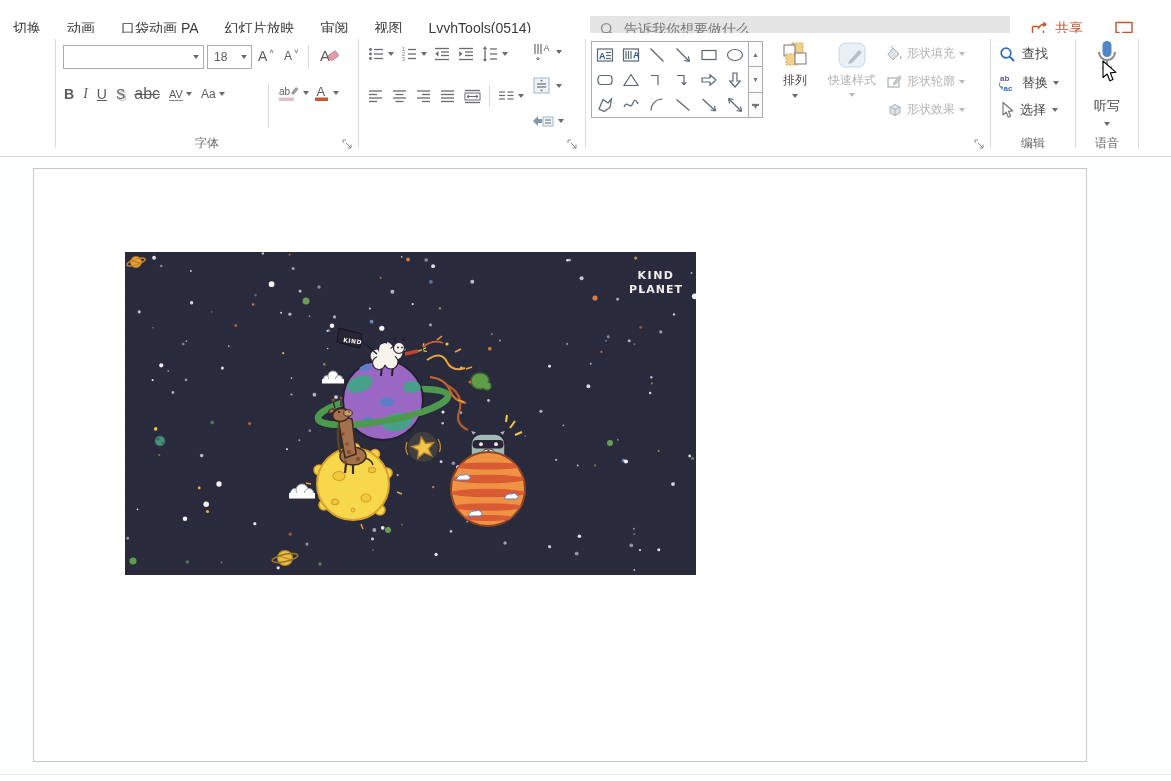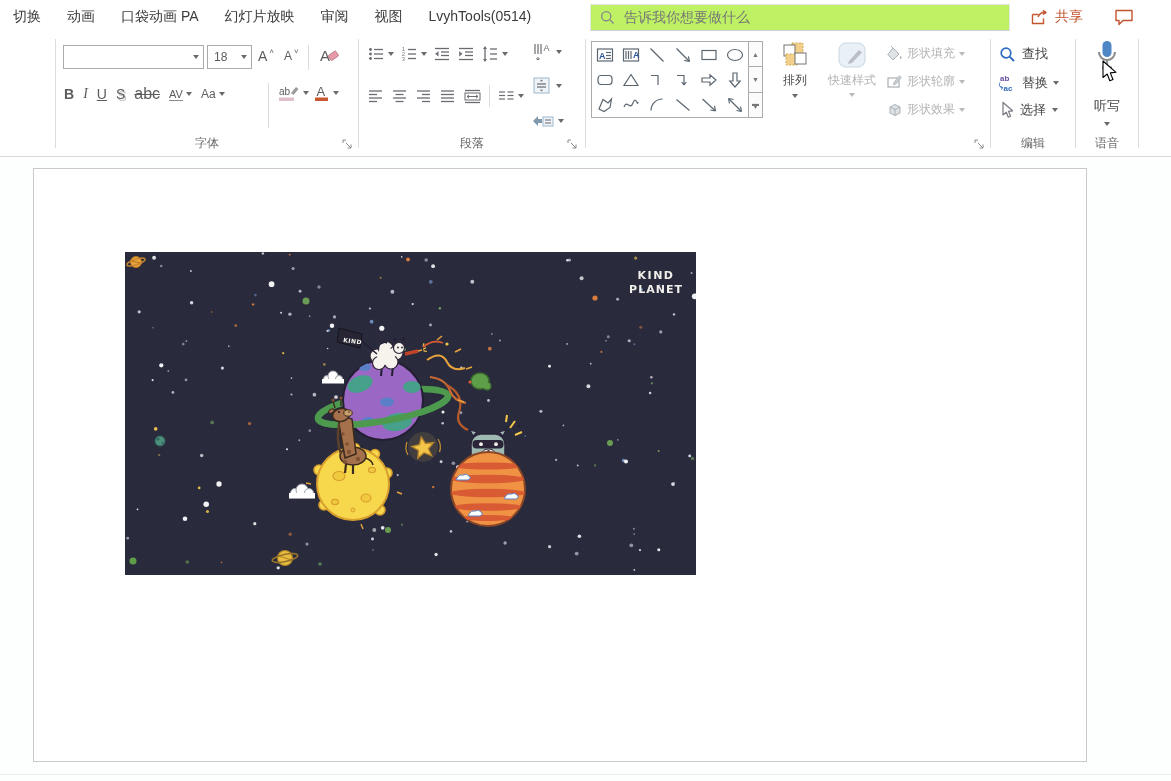"切换" .tabbar { top: 0 -> 12px }
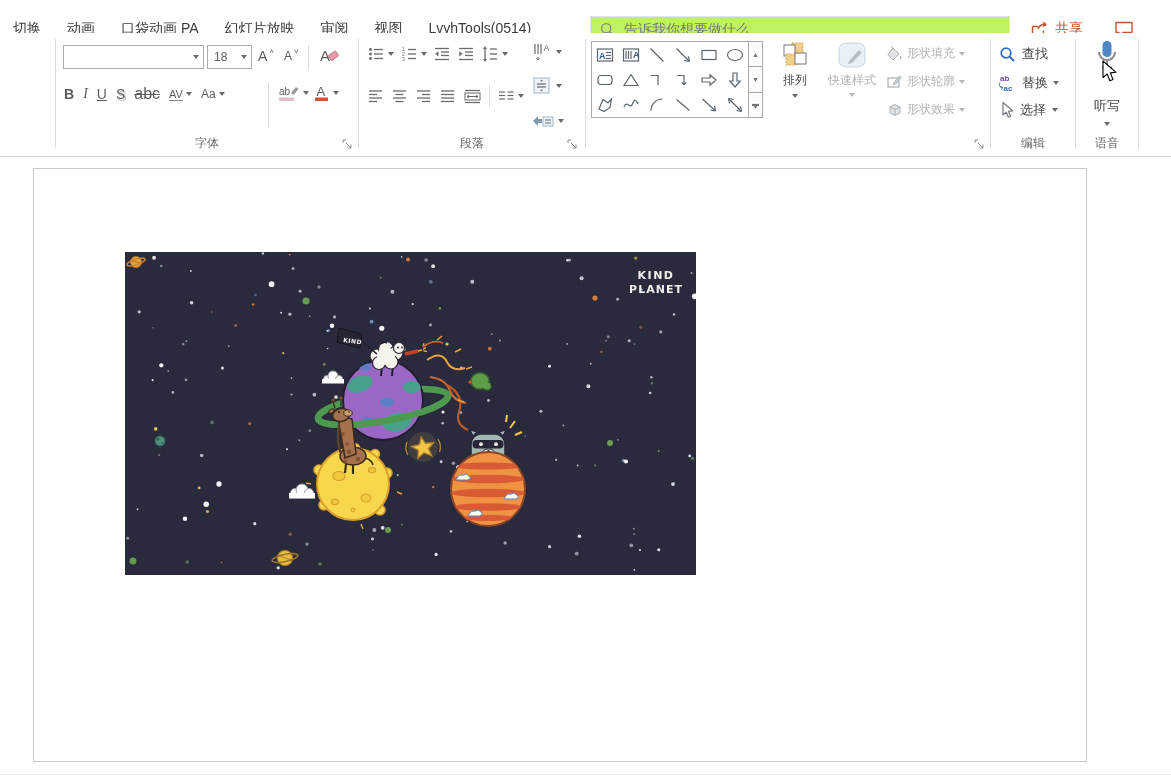"告诉我你想要做什么" .search { background: #bef264 -> #e5e5e5 }
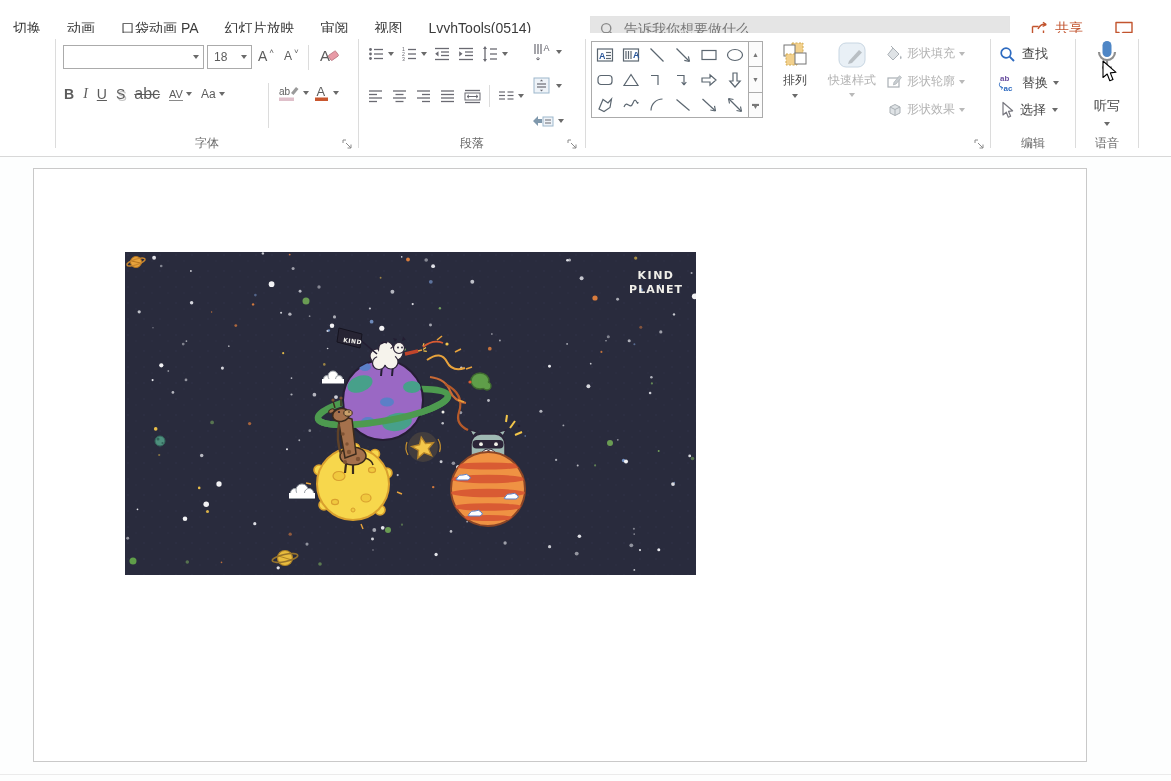"段落" div.glabel { html: <div>段落</div> -> none }
